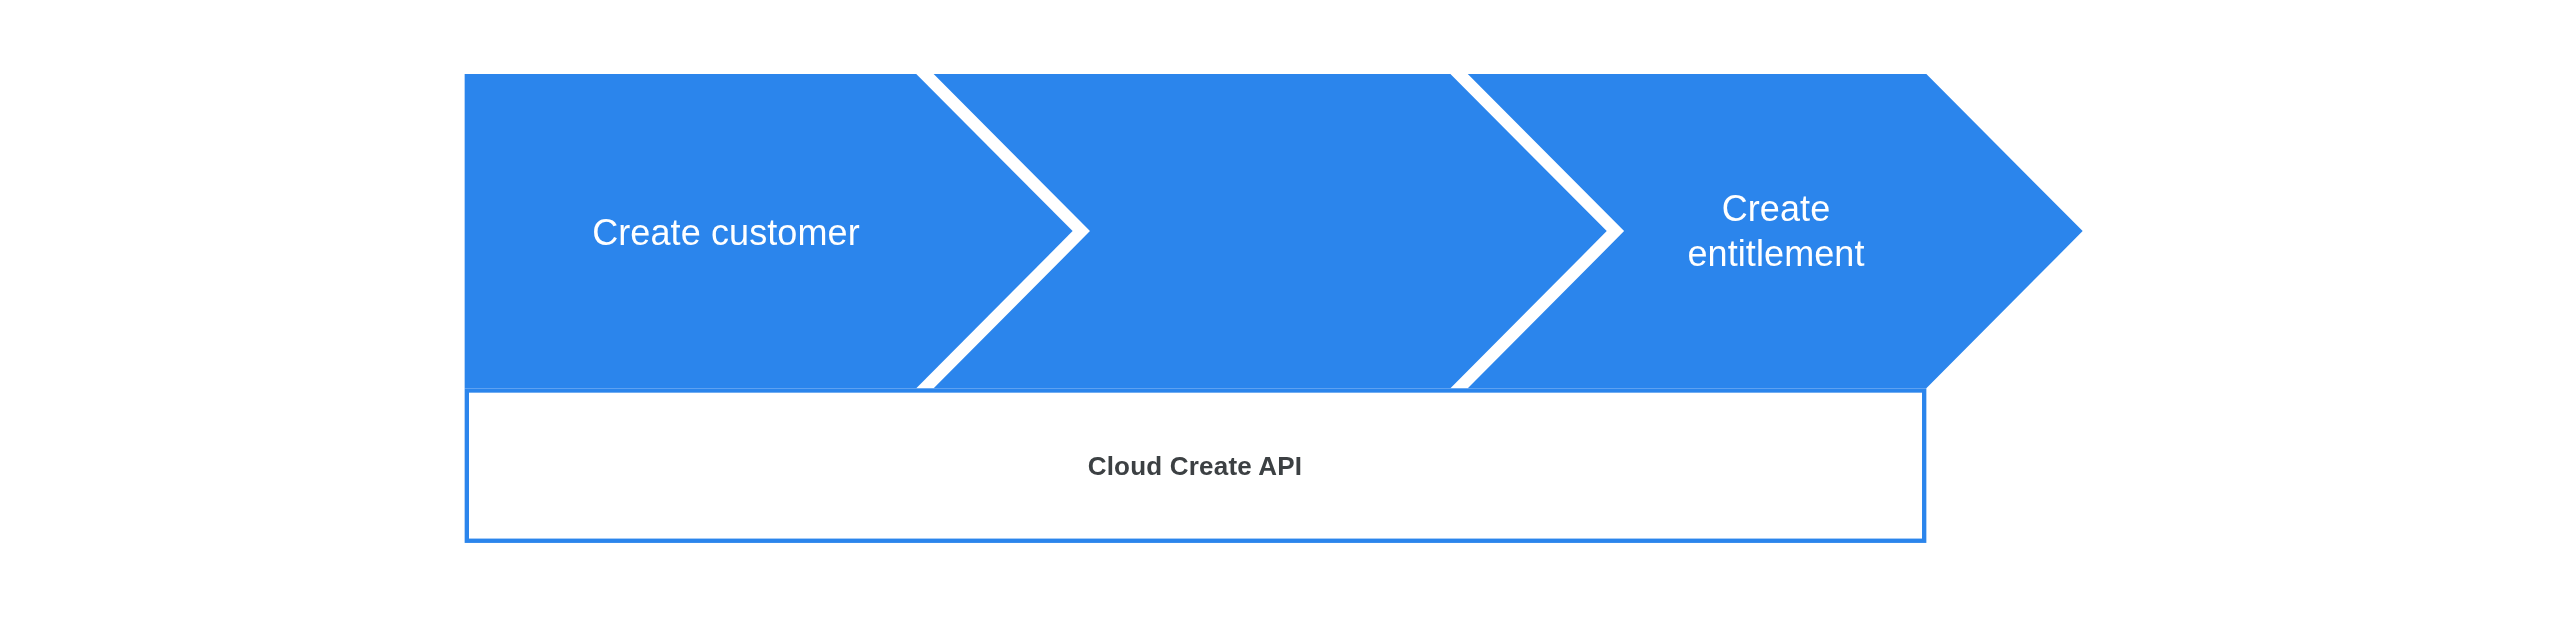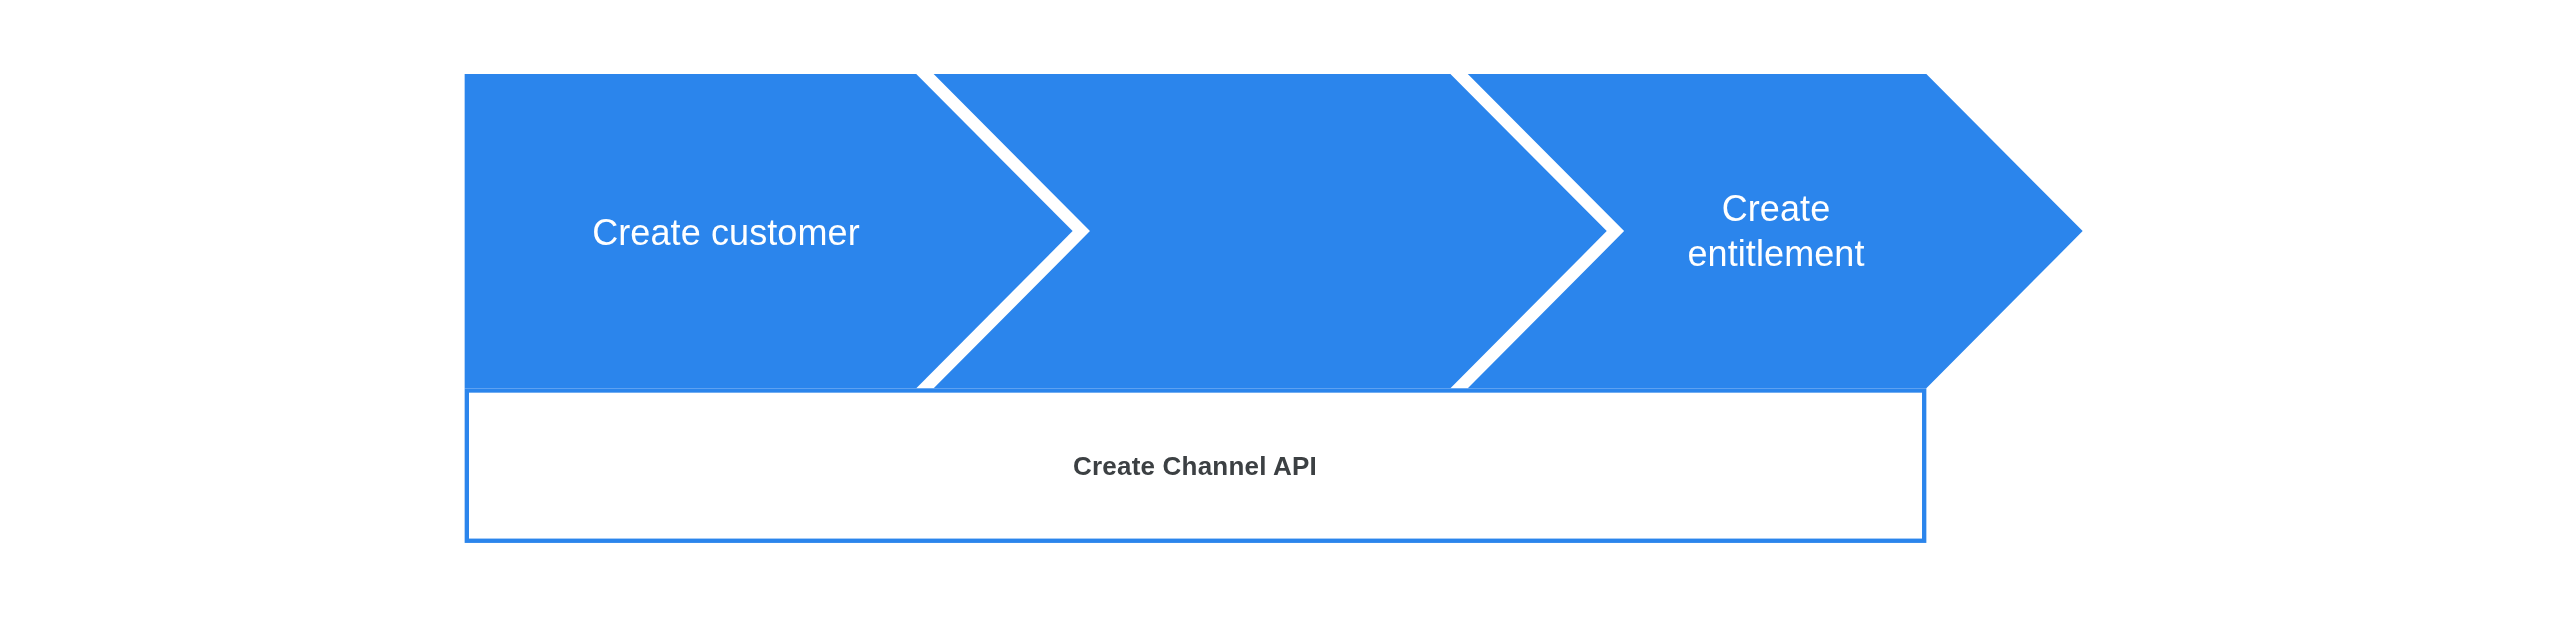"Create Channel API" div.api-label { text: Create Channel -> Cloud Create }
